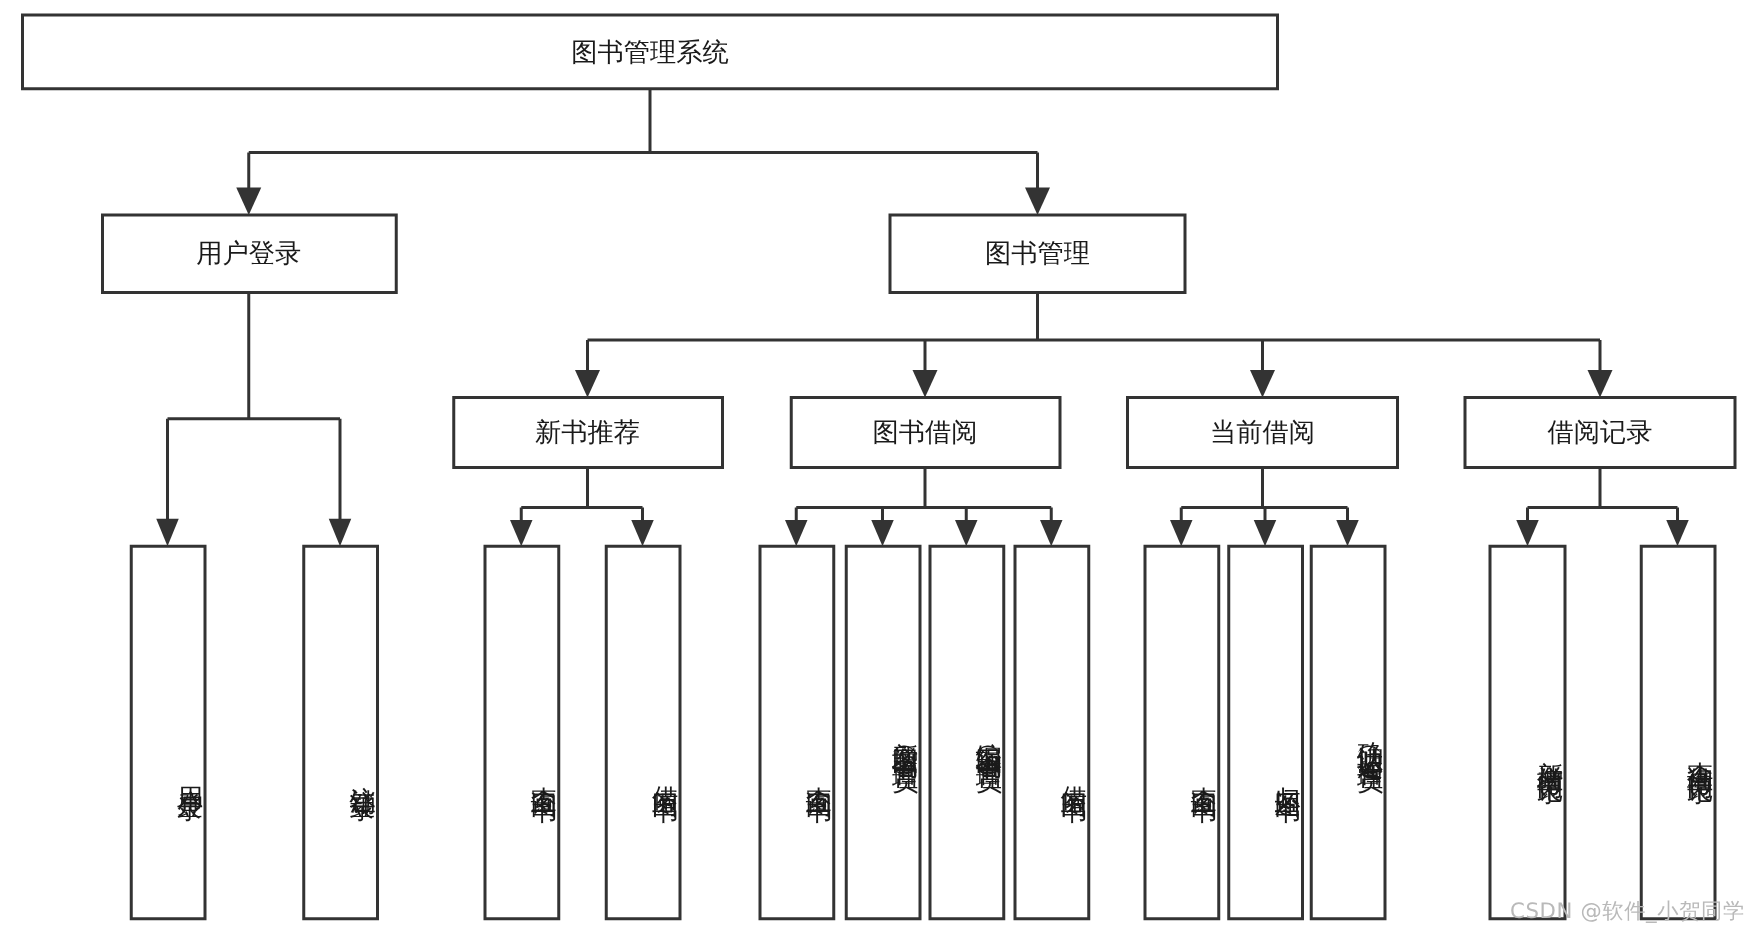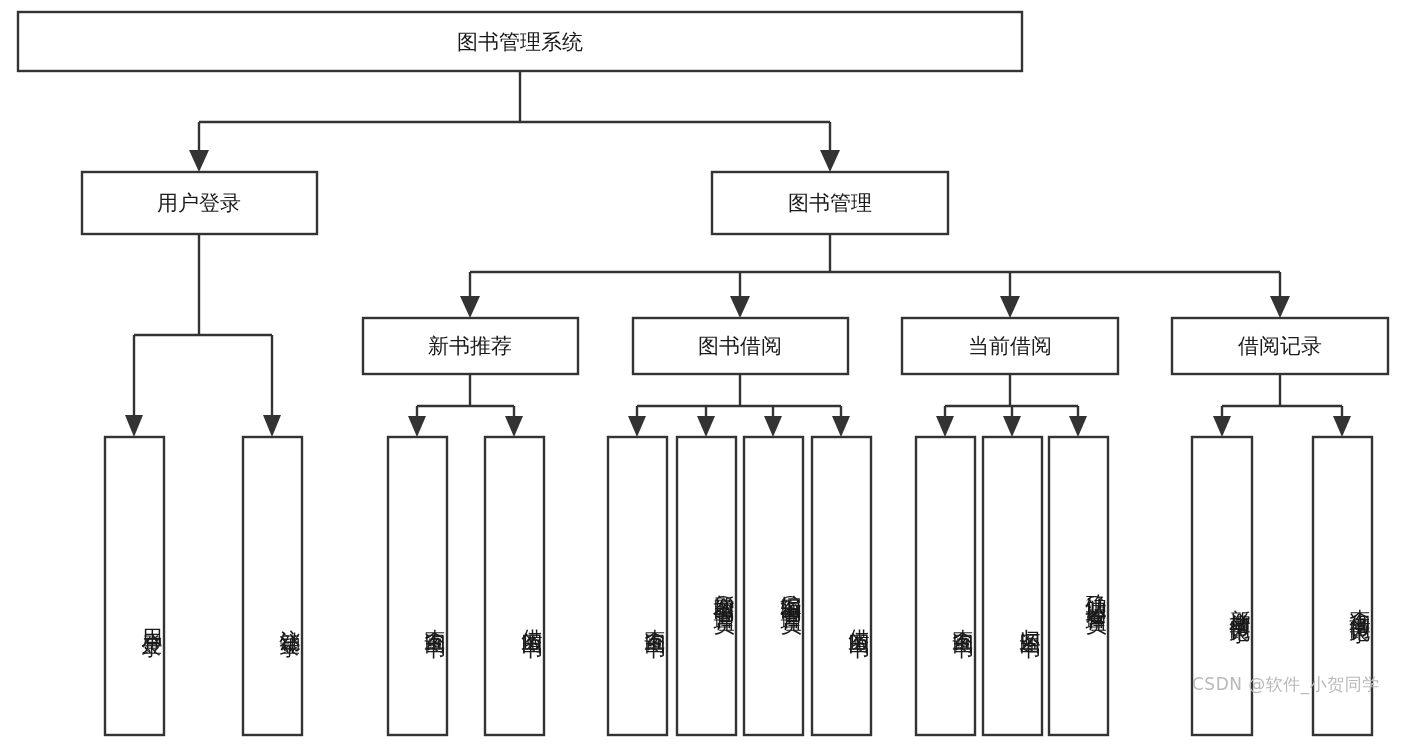"CSDN @软件_小贺同学" div.watermark { padding-left: none -> 16px; top: 673px -> 717px }
